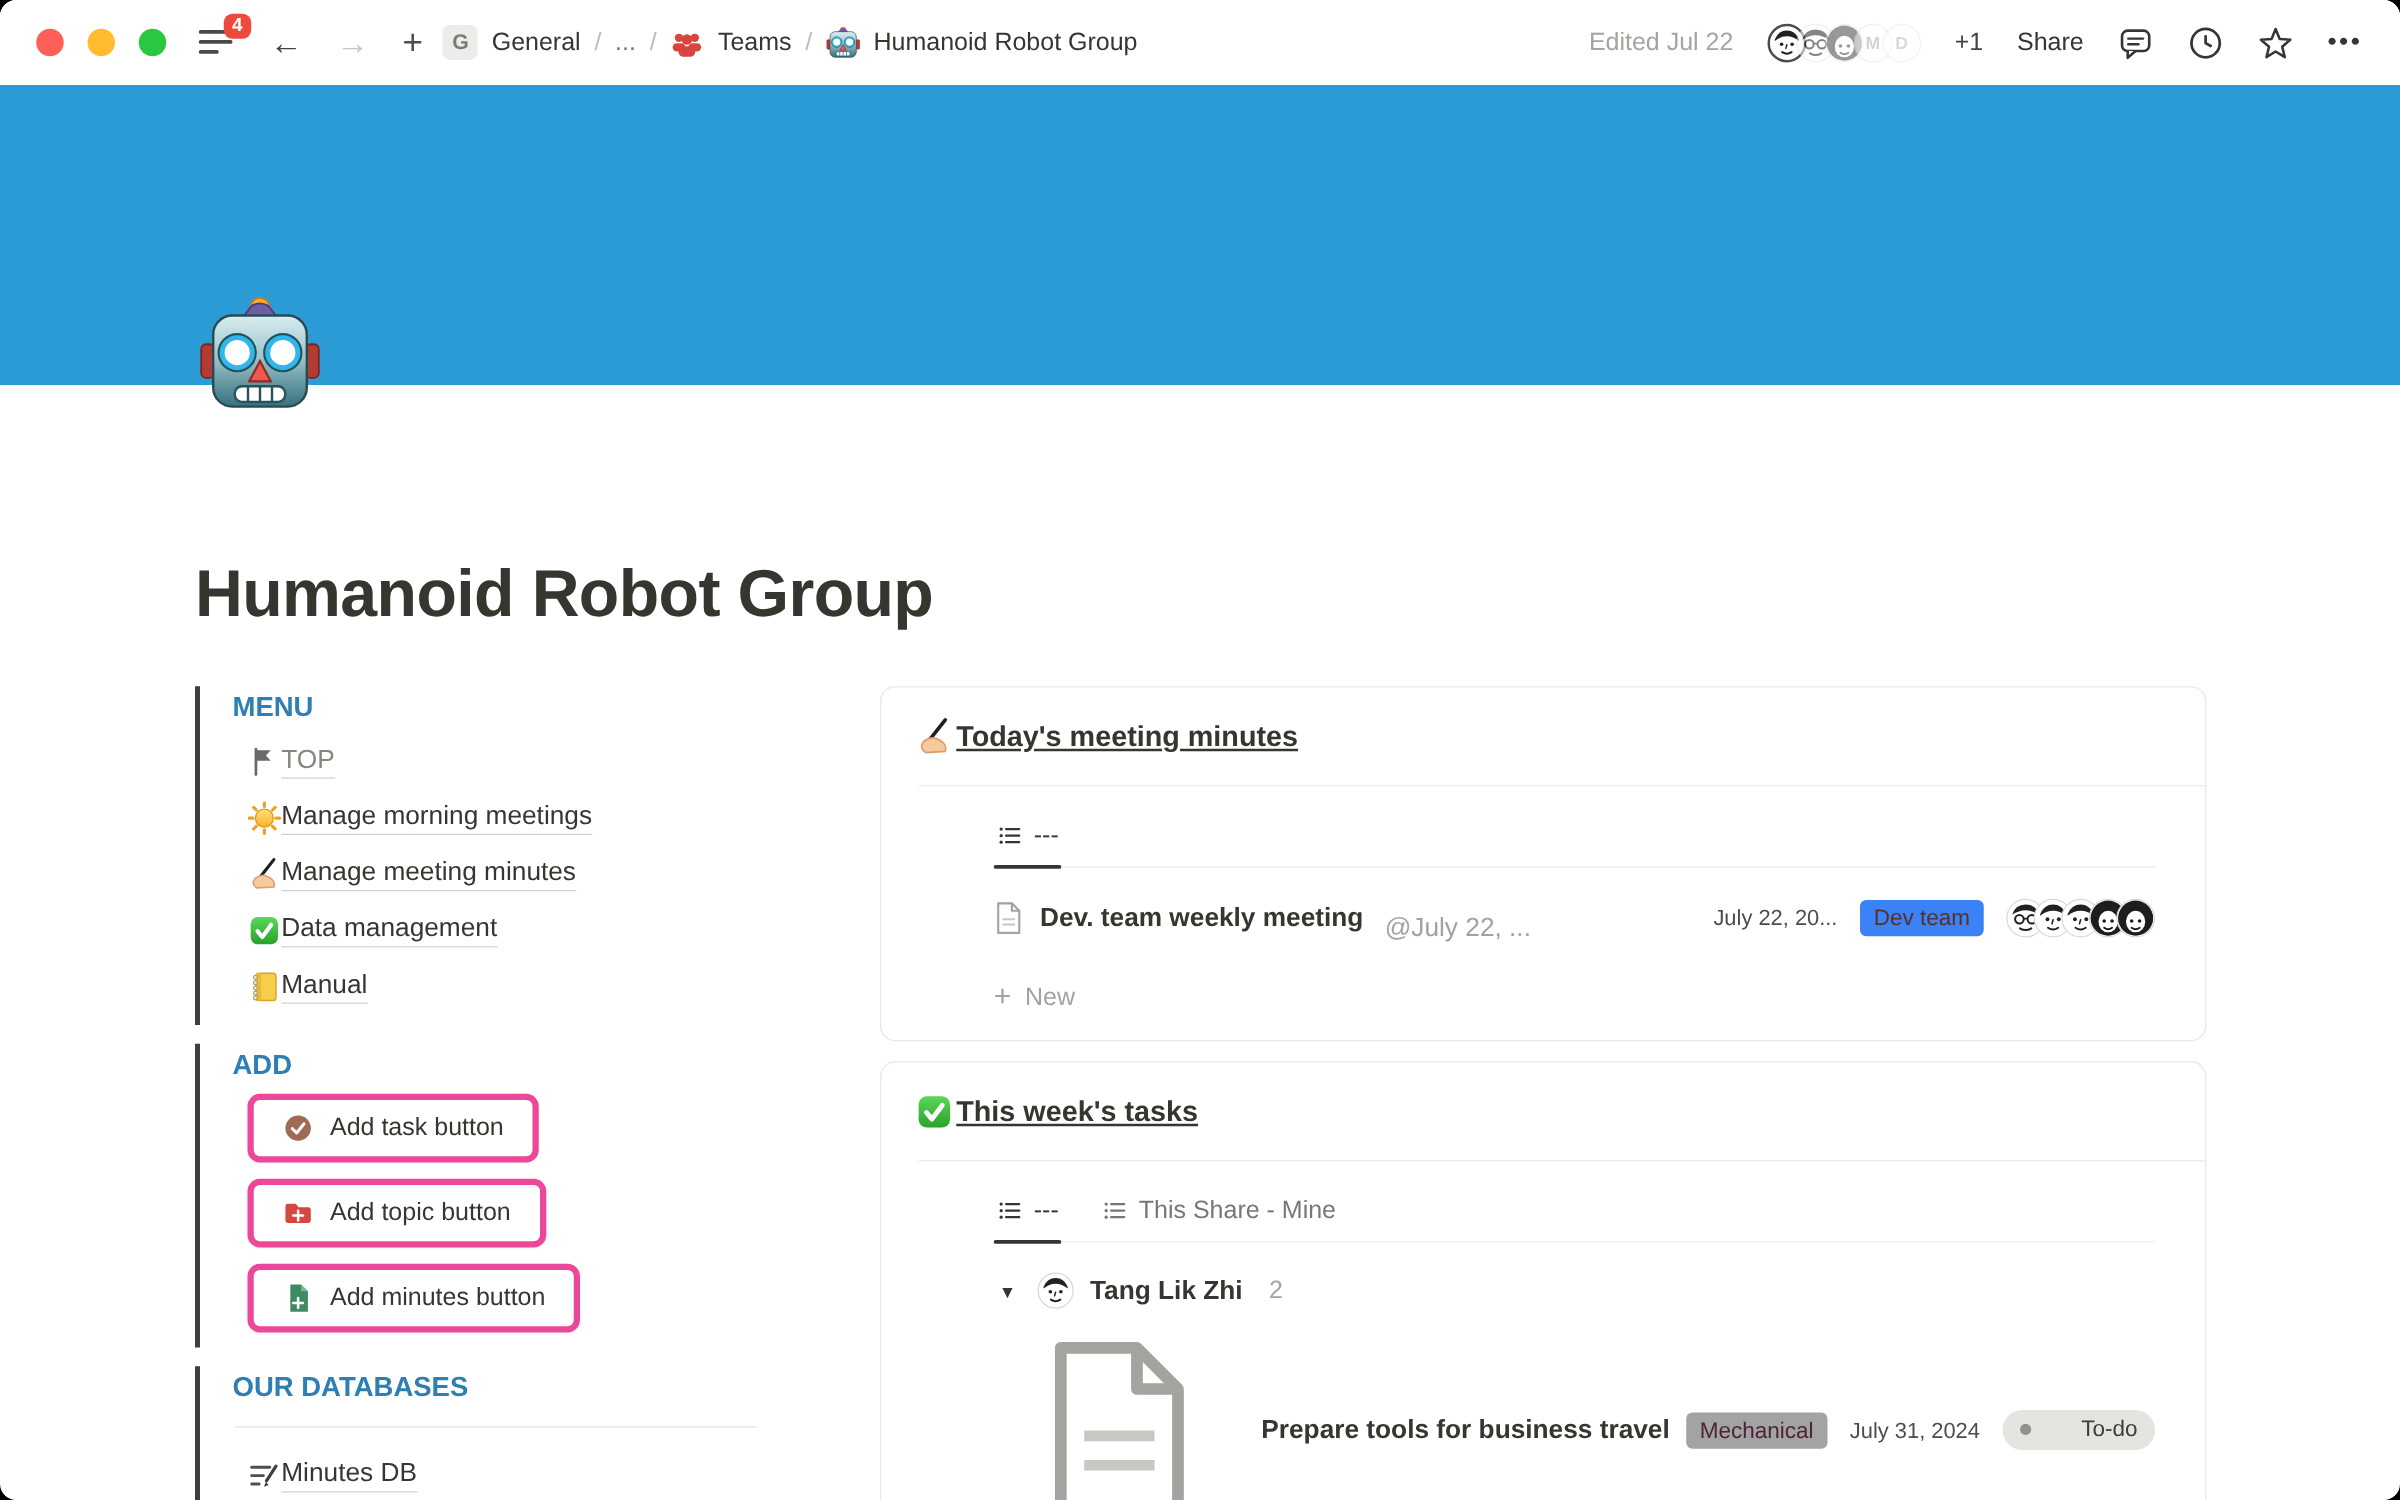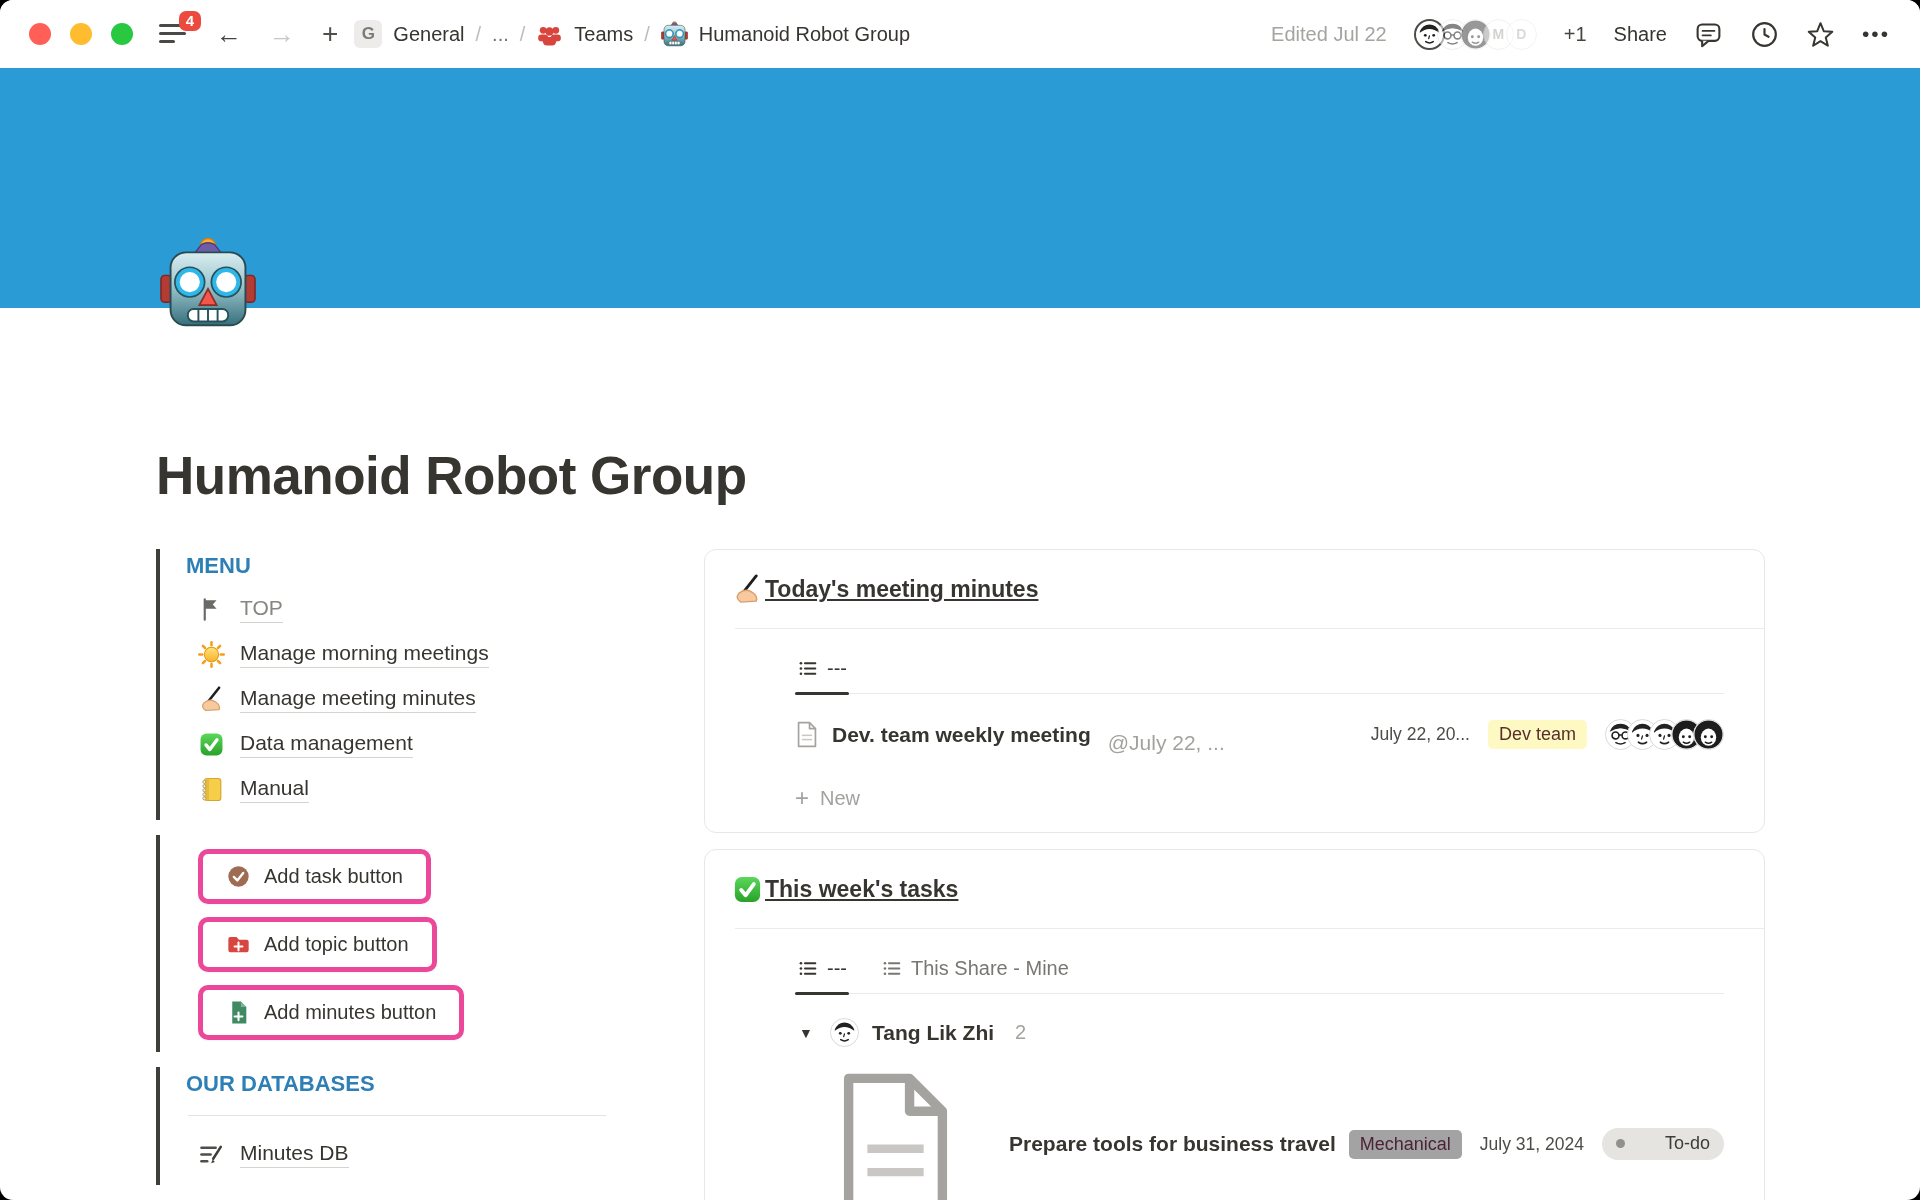"TOP" .menu-item { gap: 15px -> none }
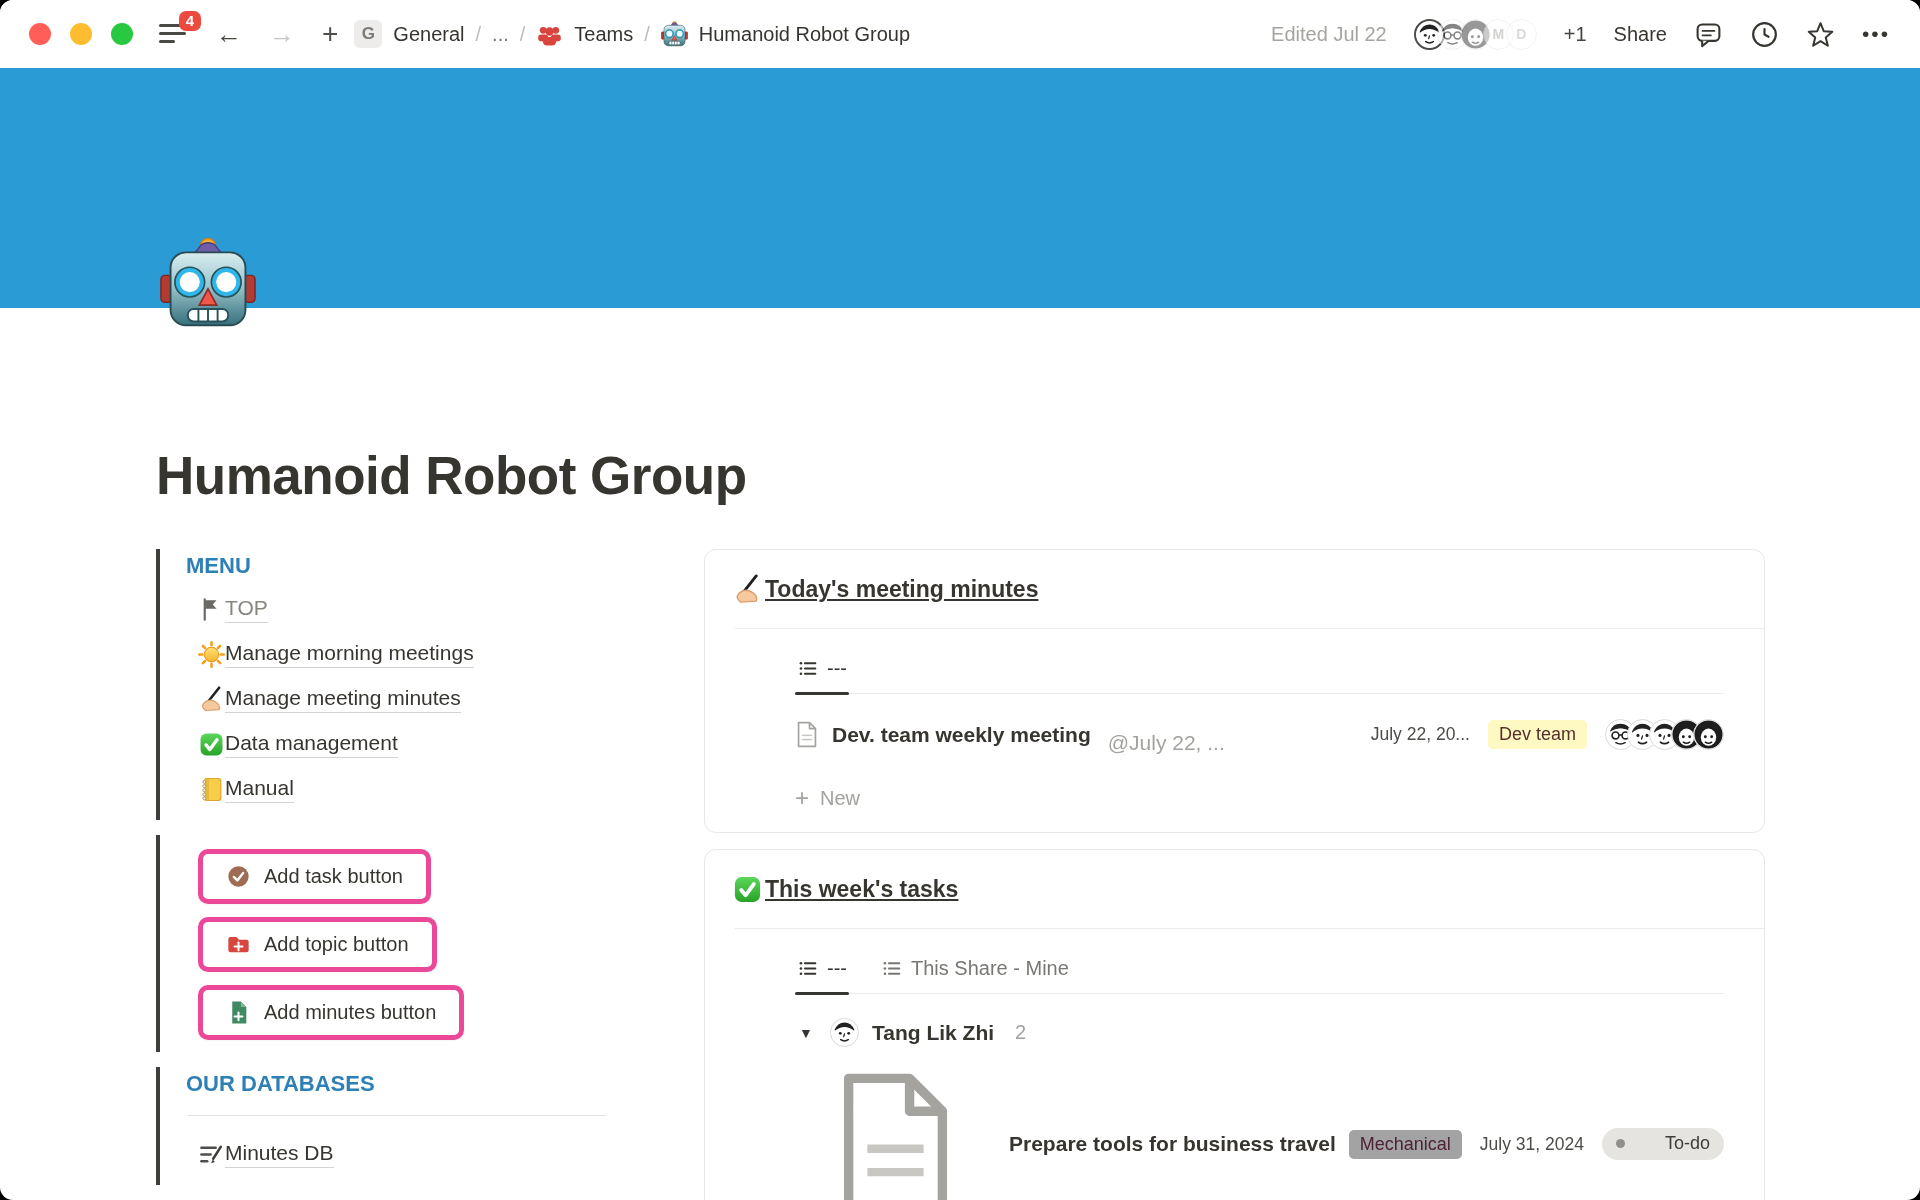"Dev team" .tag.devteam { background: #fef9c3 -> #3b82f6 }
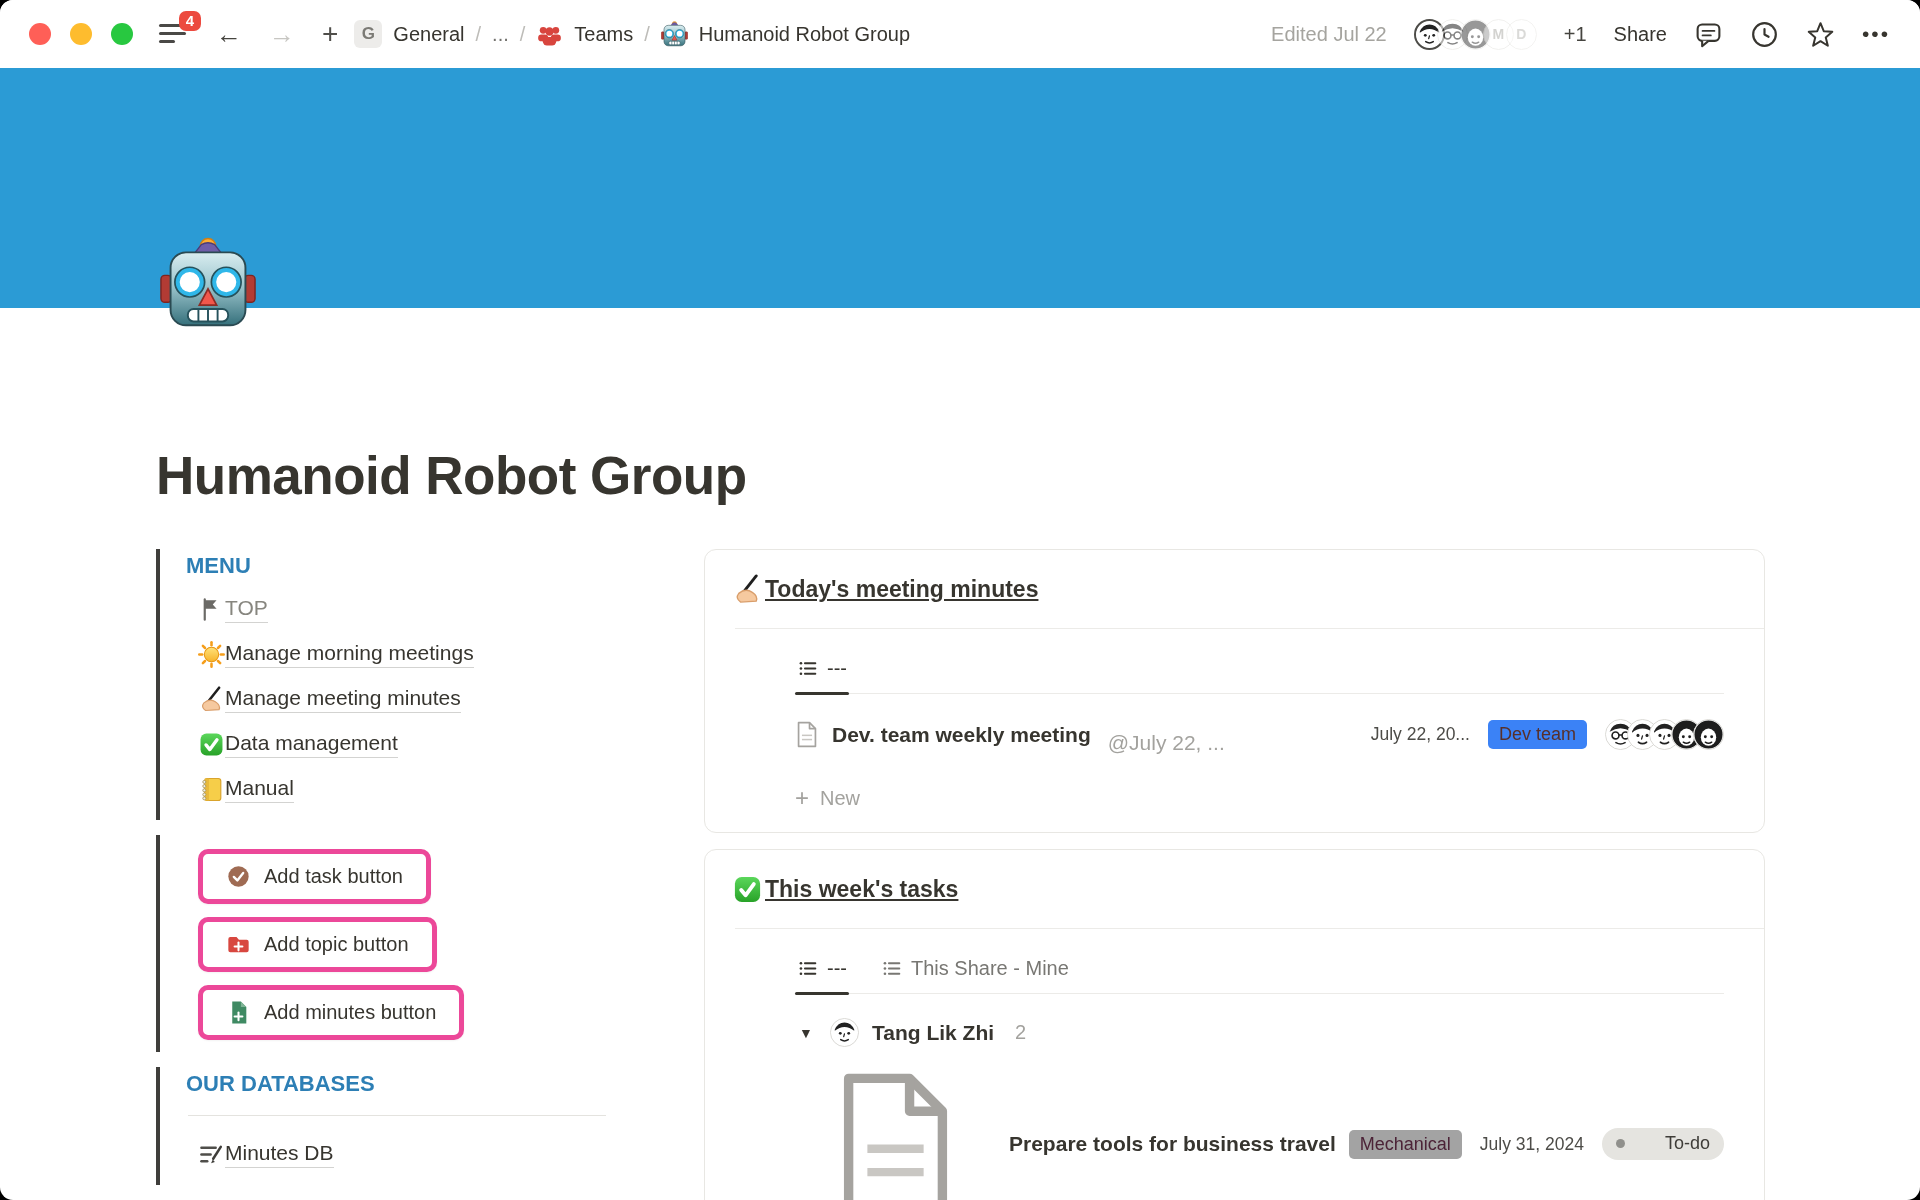"ADD" div.callout-heading { html: none -> <div>ADD</div> }
